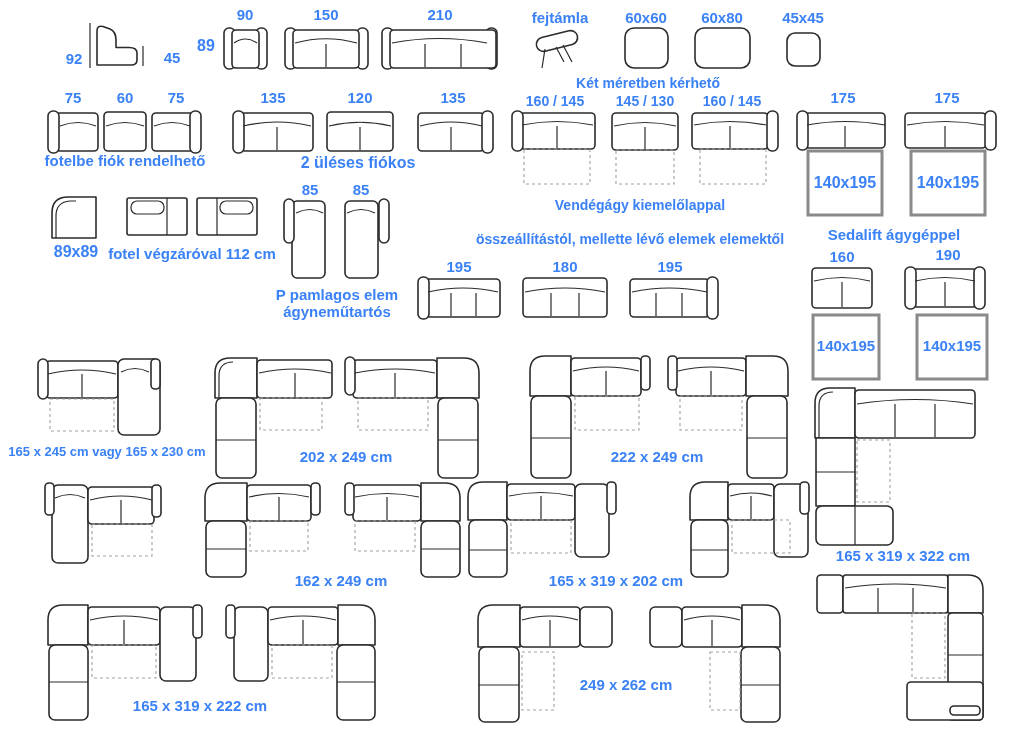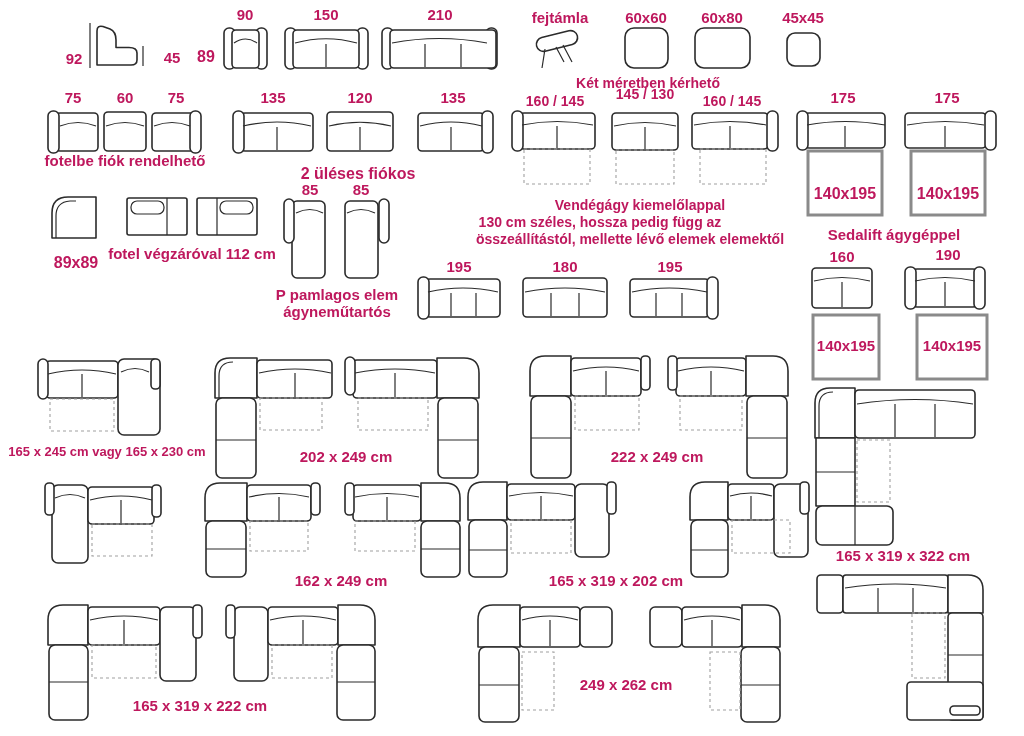"90" .lb { color: #be185d -> #3b82f6 }
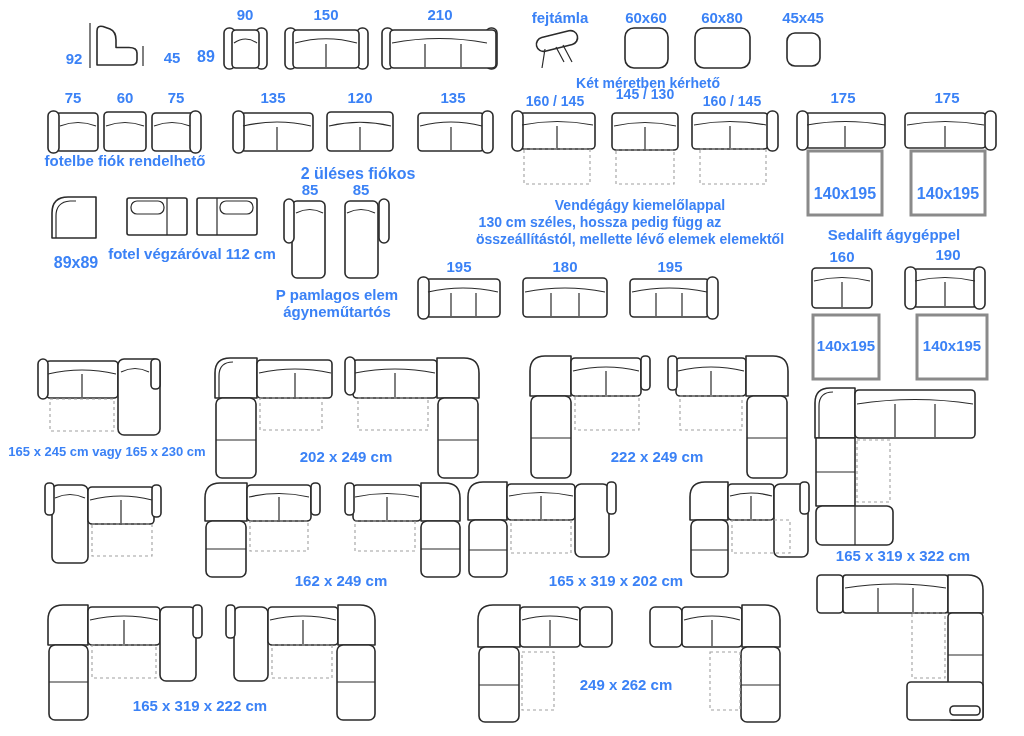"89" .s16 { margin-top: 11px -> none }
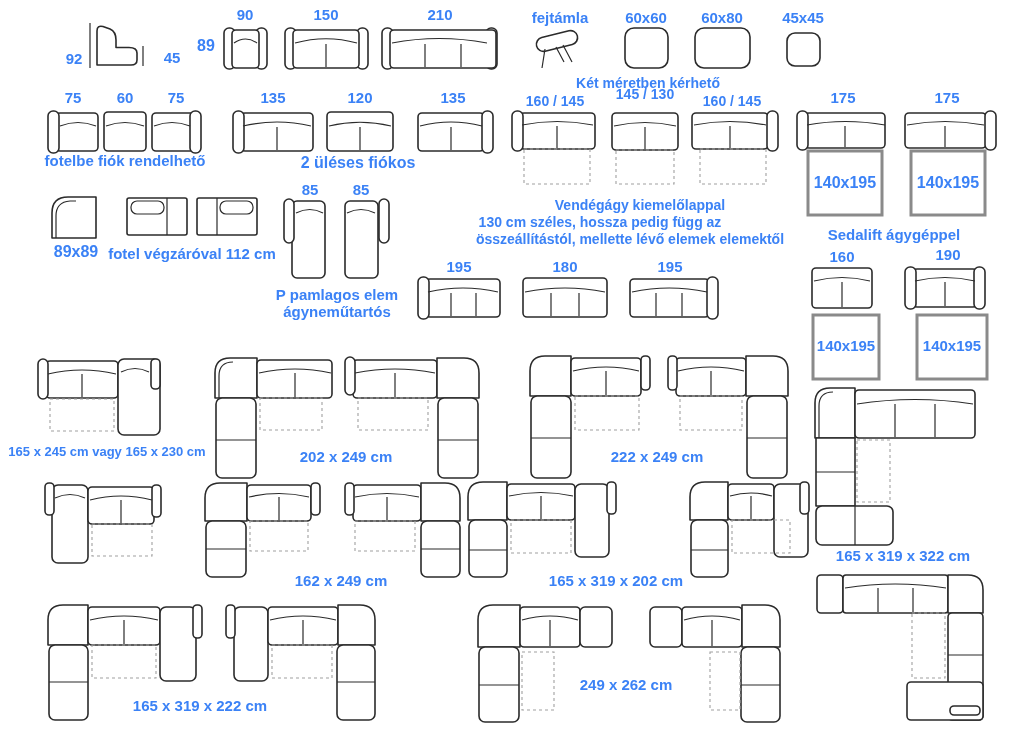"145 / 130" span.lb { top: 87px -> 94px }
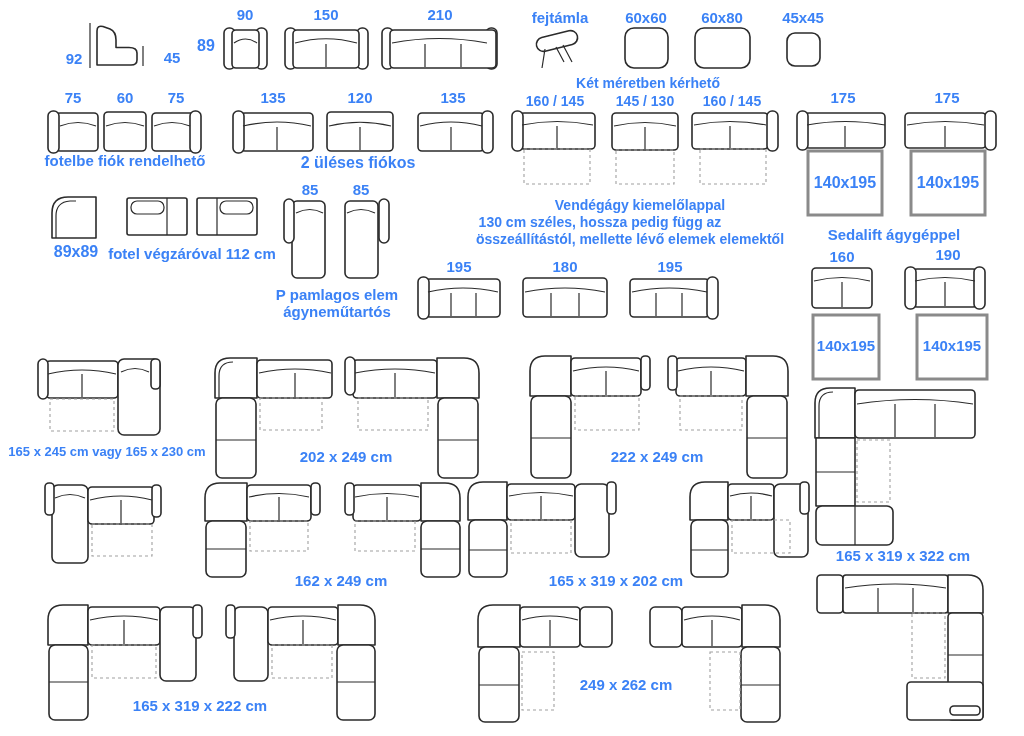"130 cm széles, hossza pedig" span.lb { html: <span>130 cm széles, hossza pedig függ az</span> -> none }
